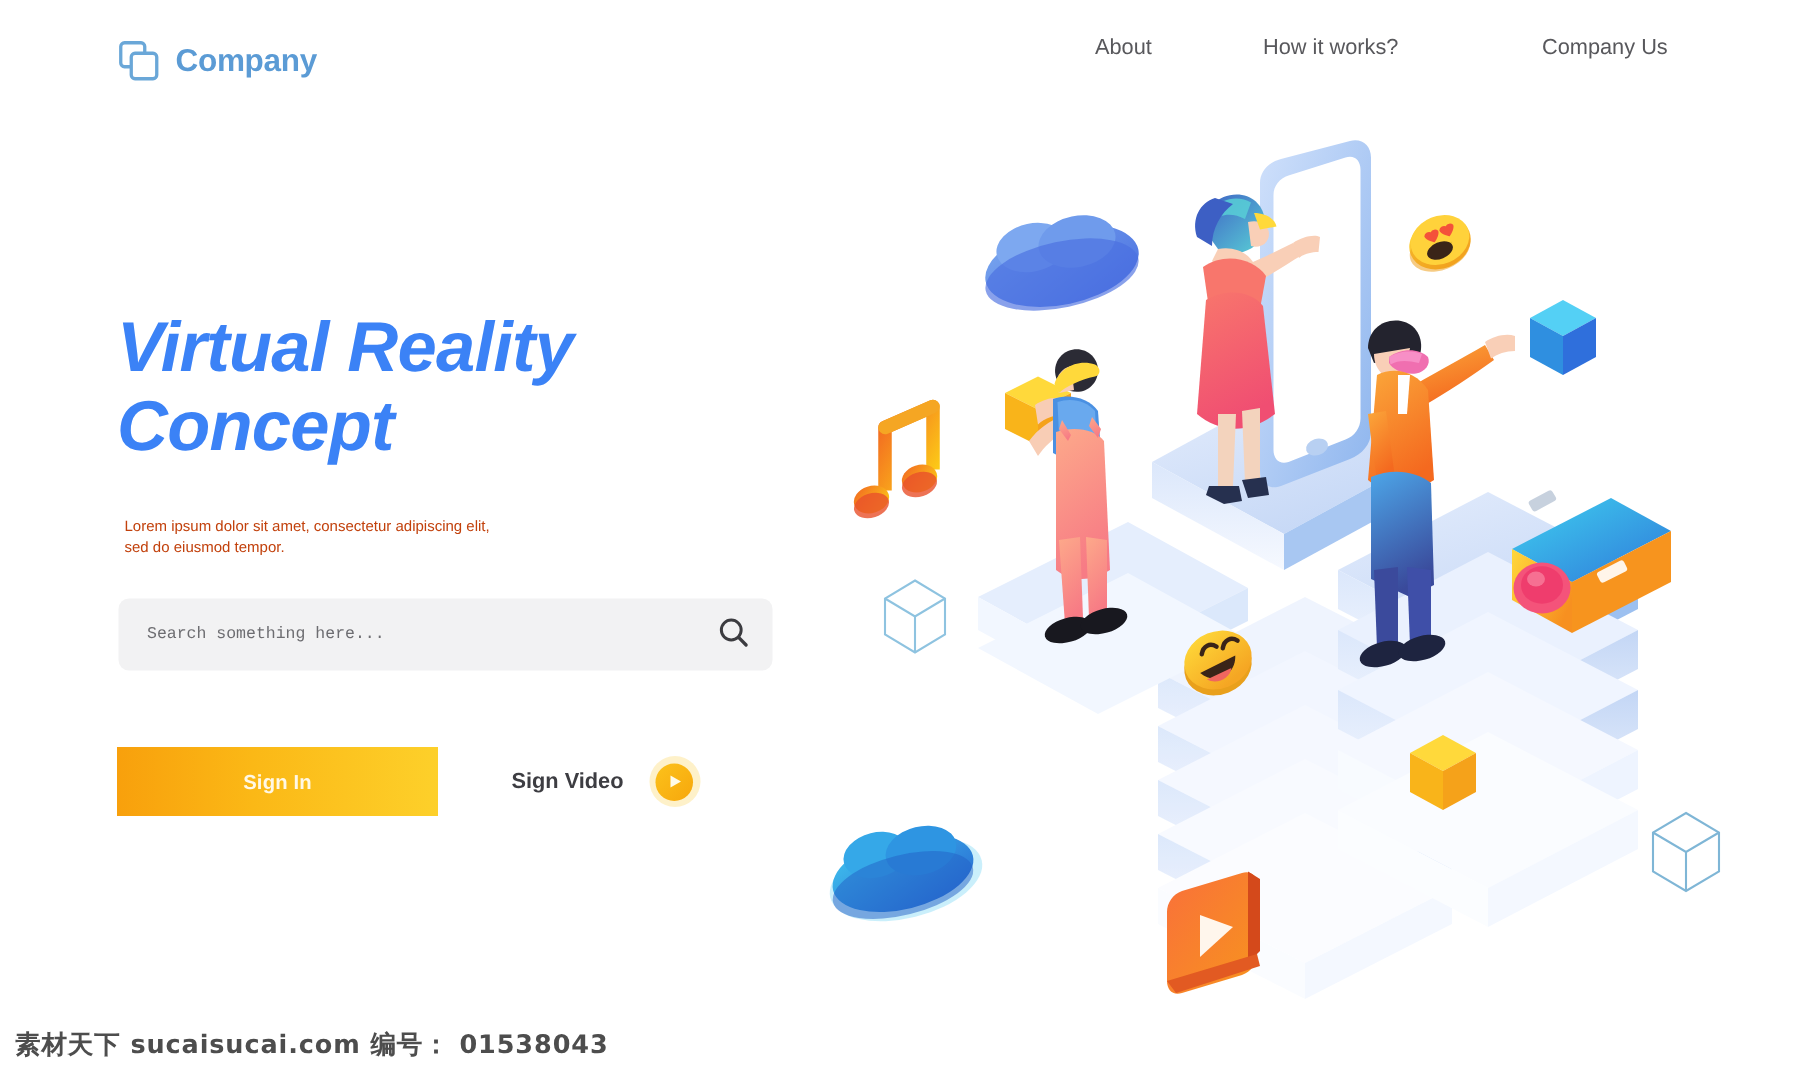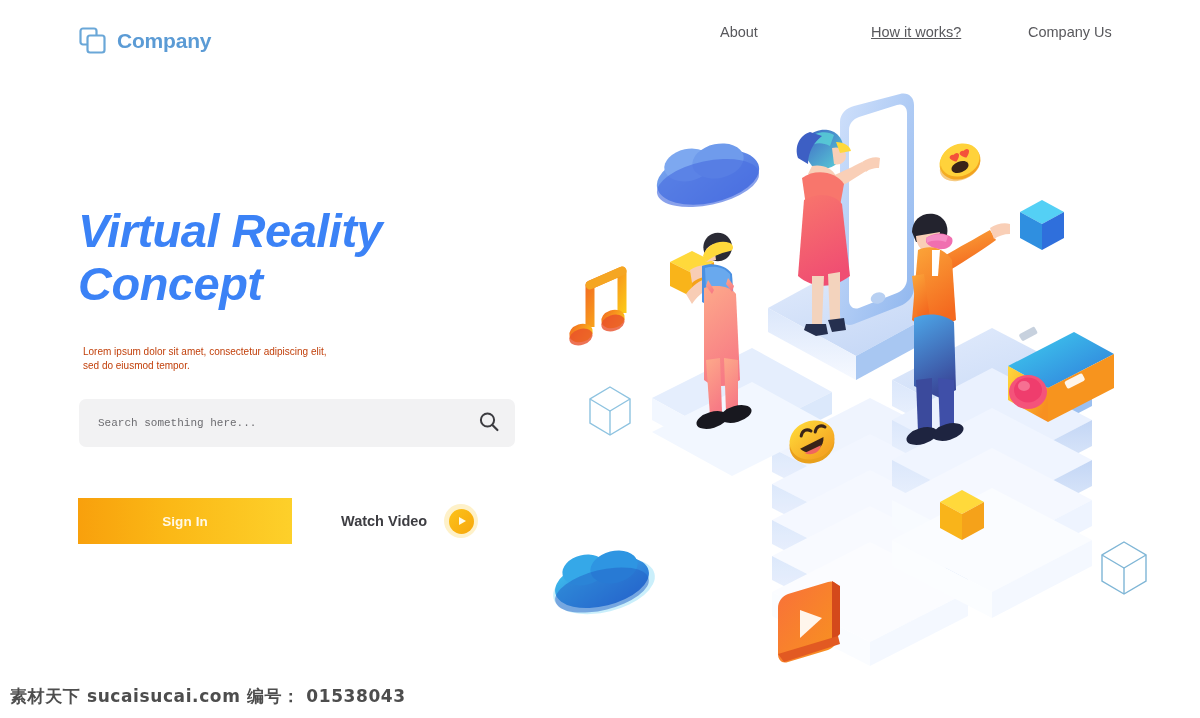"About" .nav-link.n0 { left: 20px -> 30px }
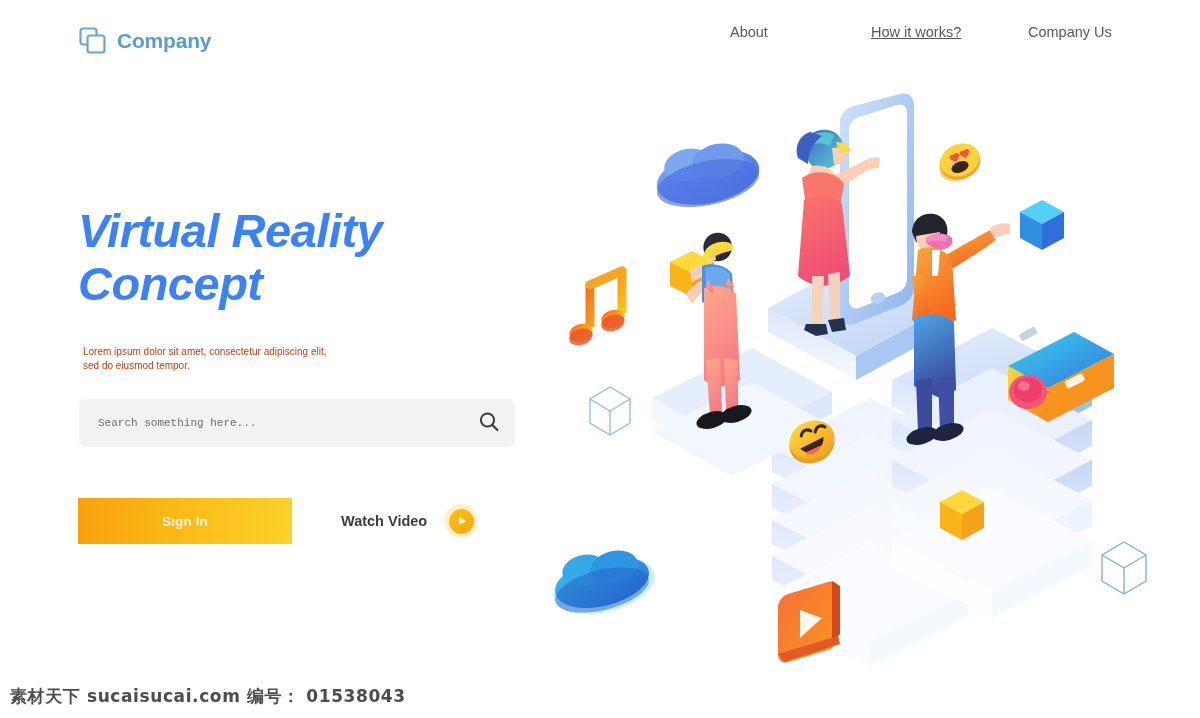"How it works?" .nav-link.n1 { left: 171px -> 142px; text-decoration: underline -> none }
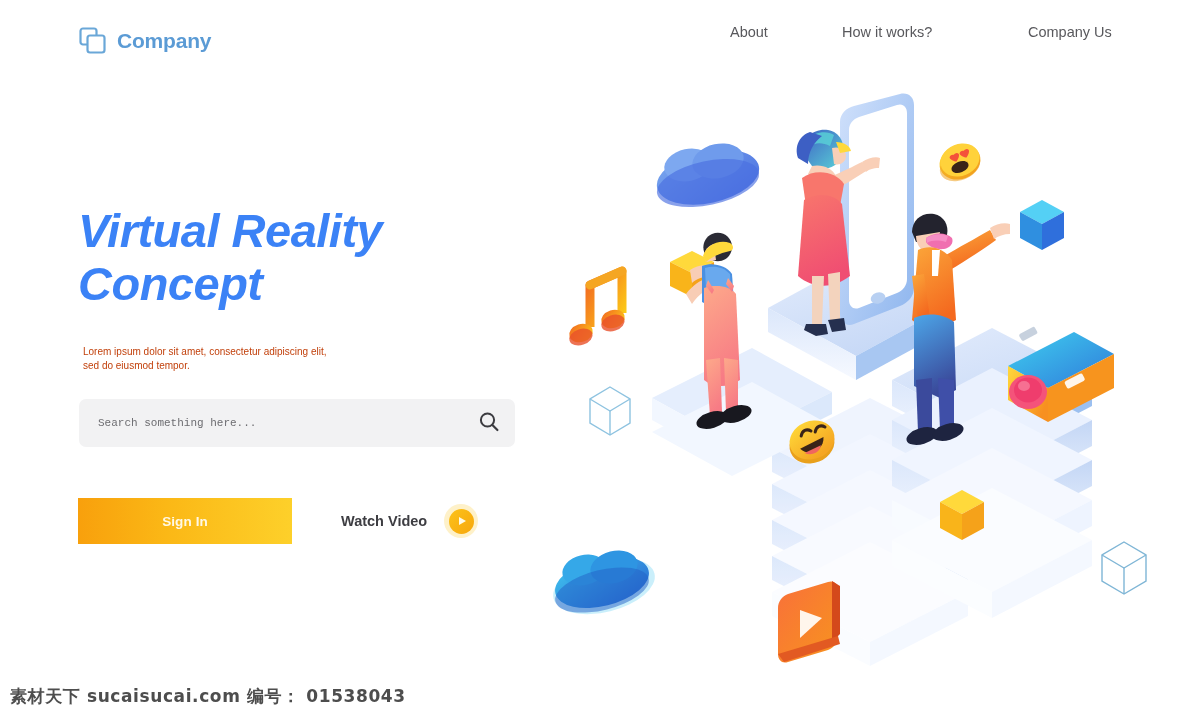"Watch Video" span.watch-label { text: Watch -> Sign }
